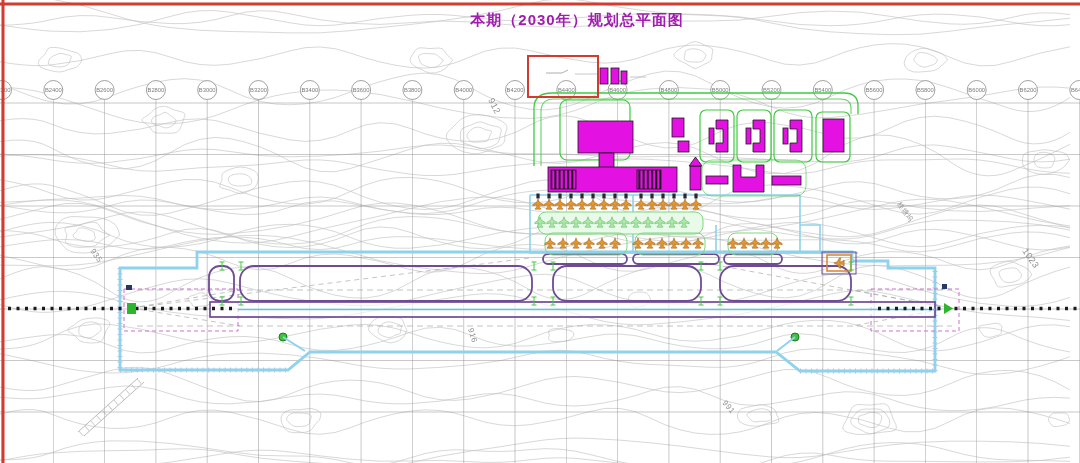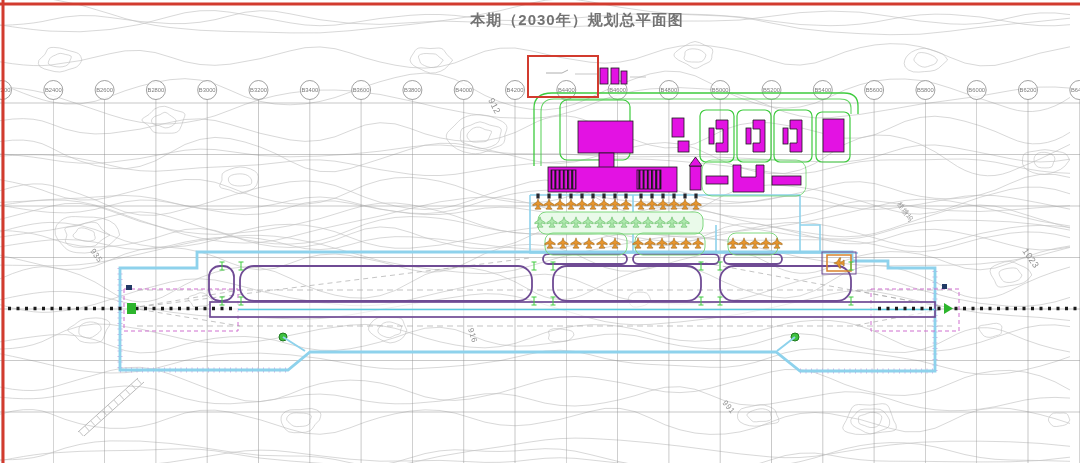"本期（2030年）规划总平面图" .title { color: #737373 -> #a21caf }
